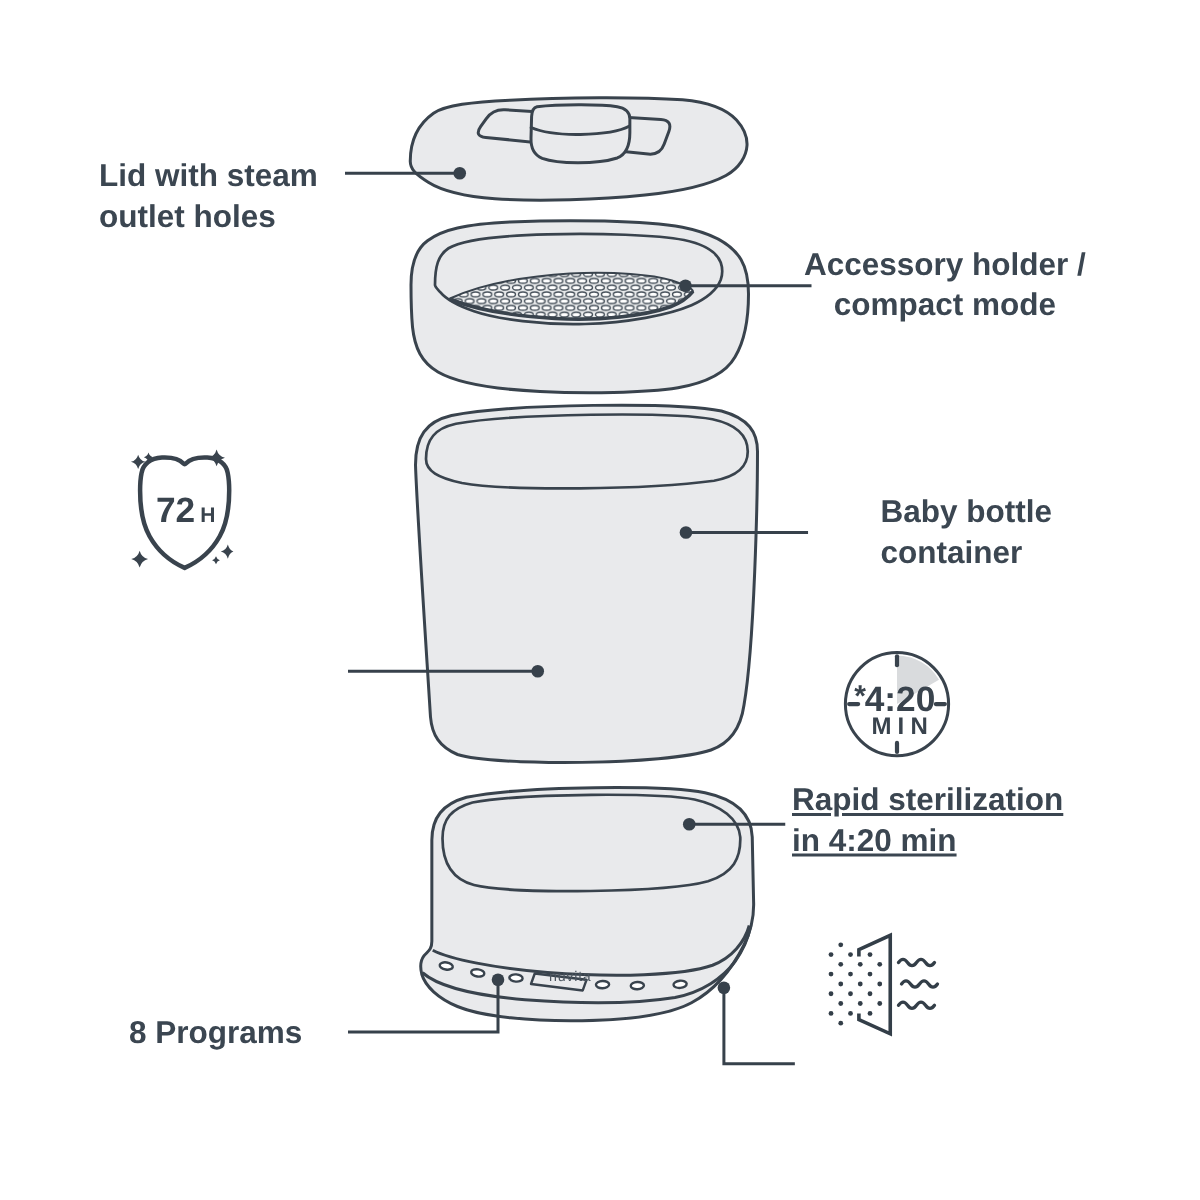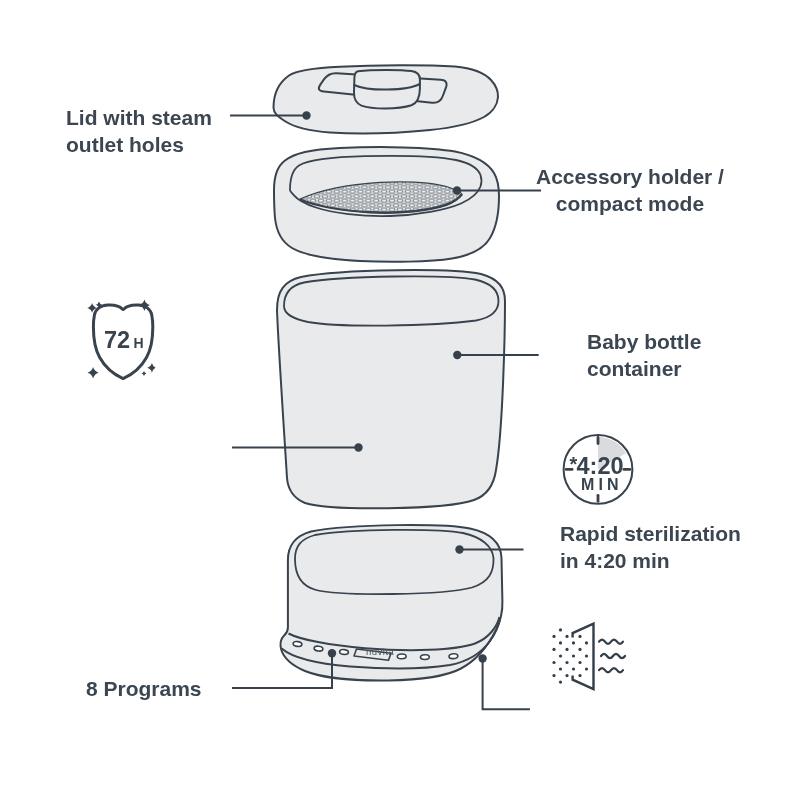"Rapid sterilization" div.lbl { left: 560px -> 528px; text-decoration: none -> underline }
